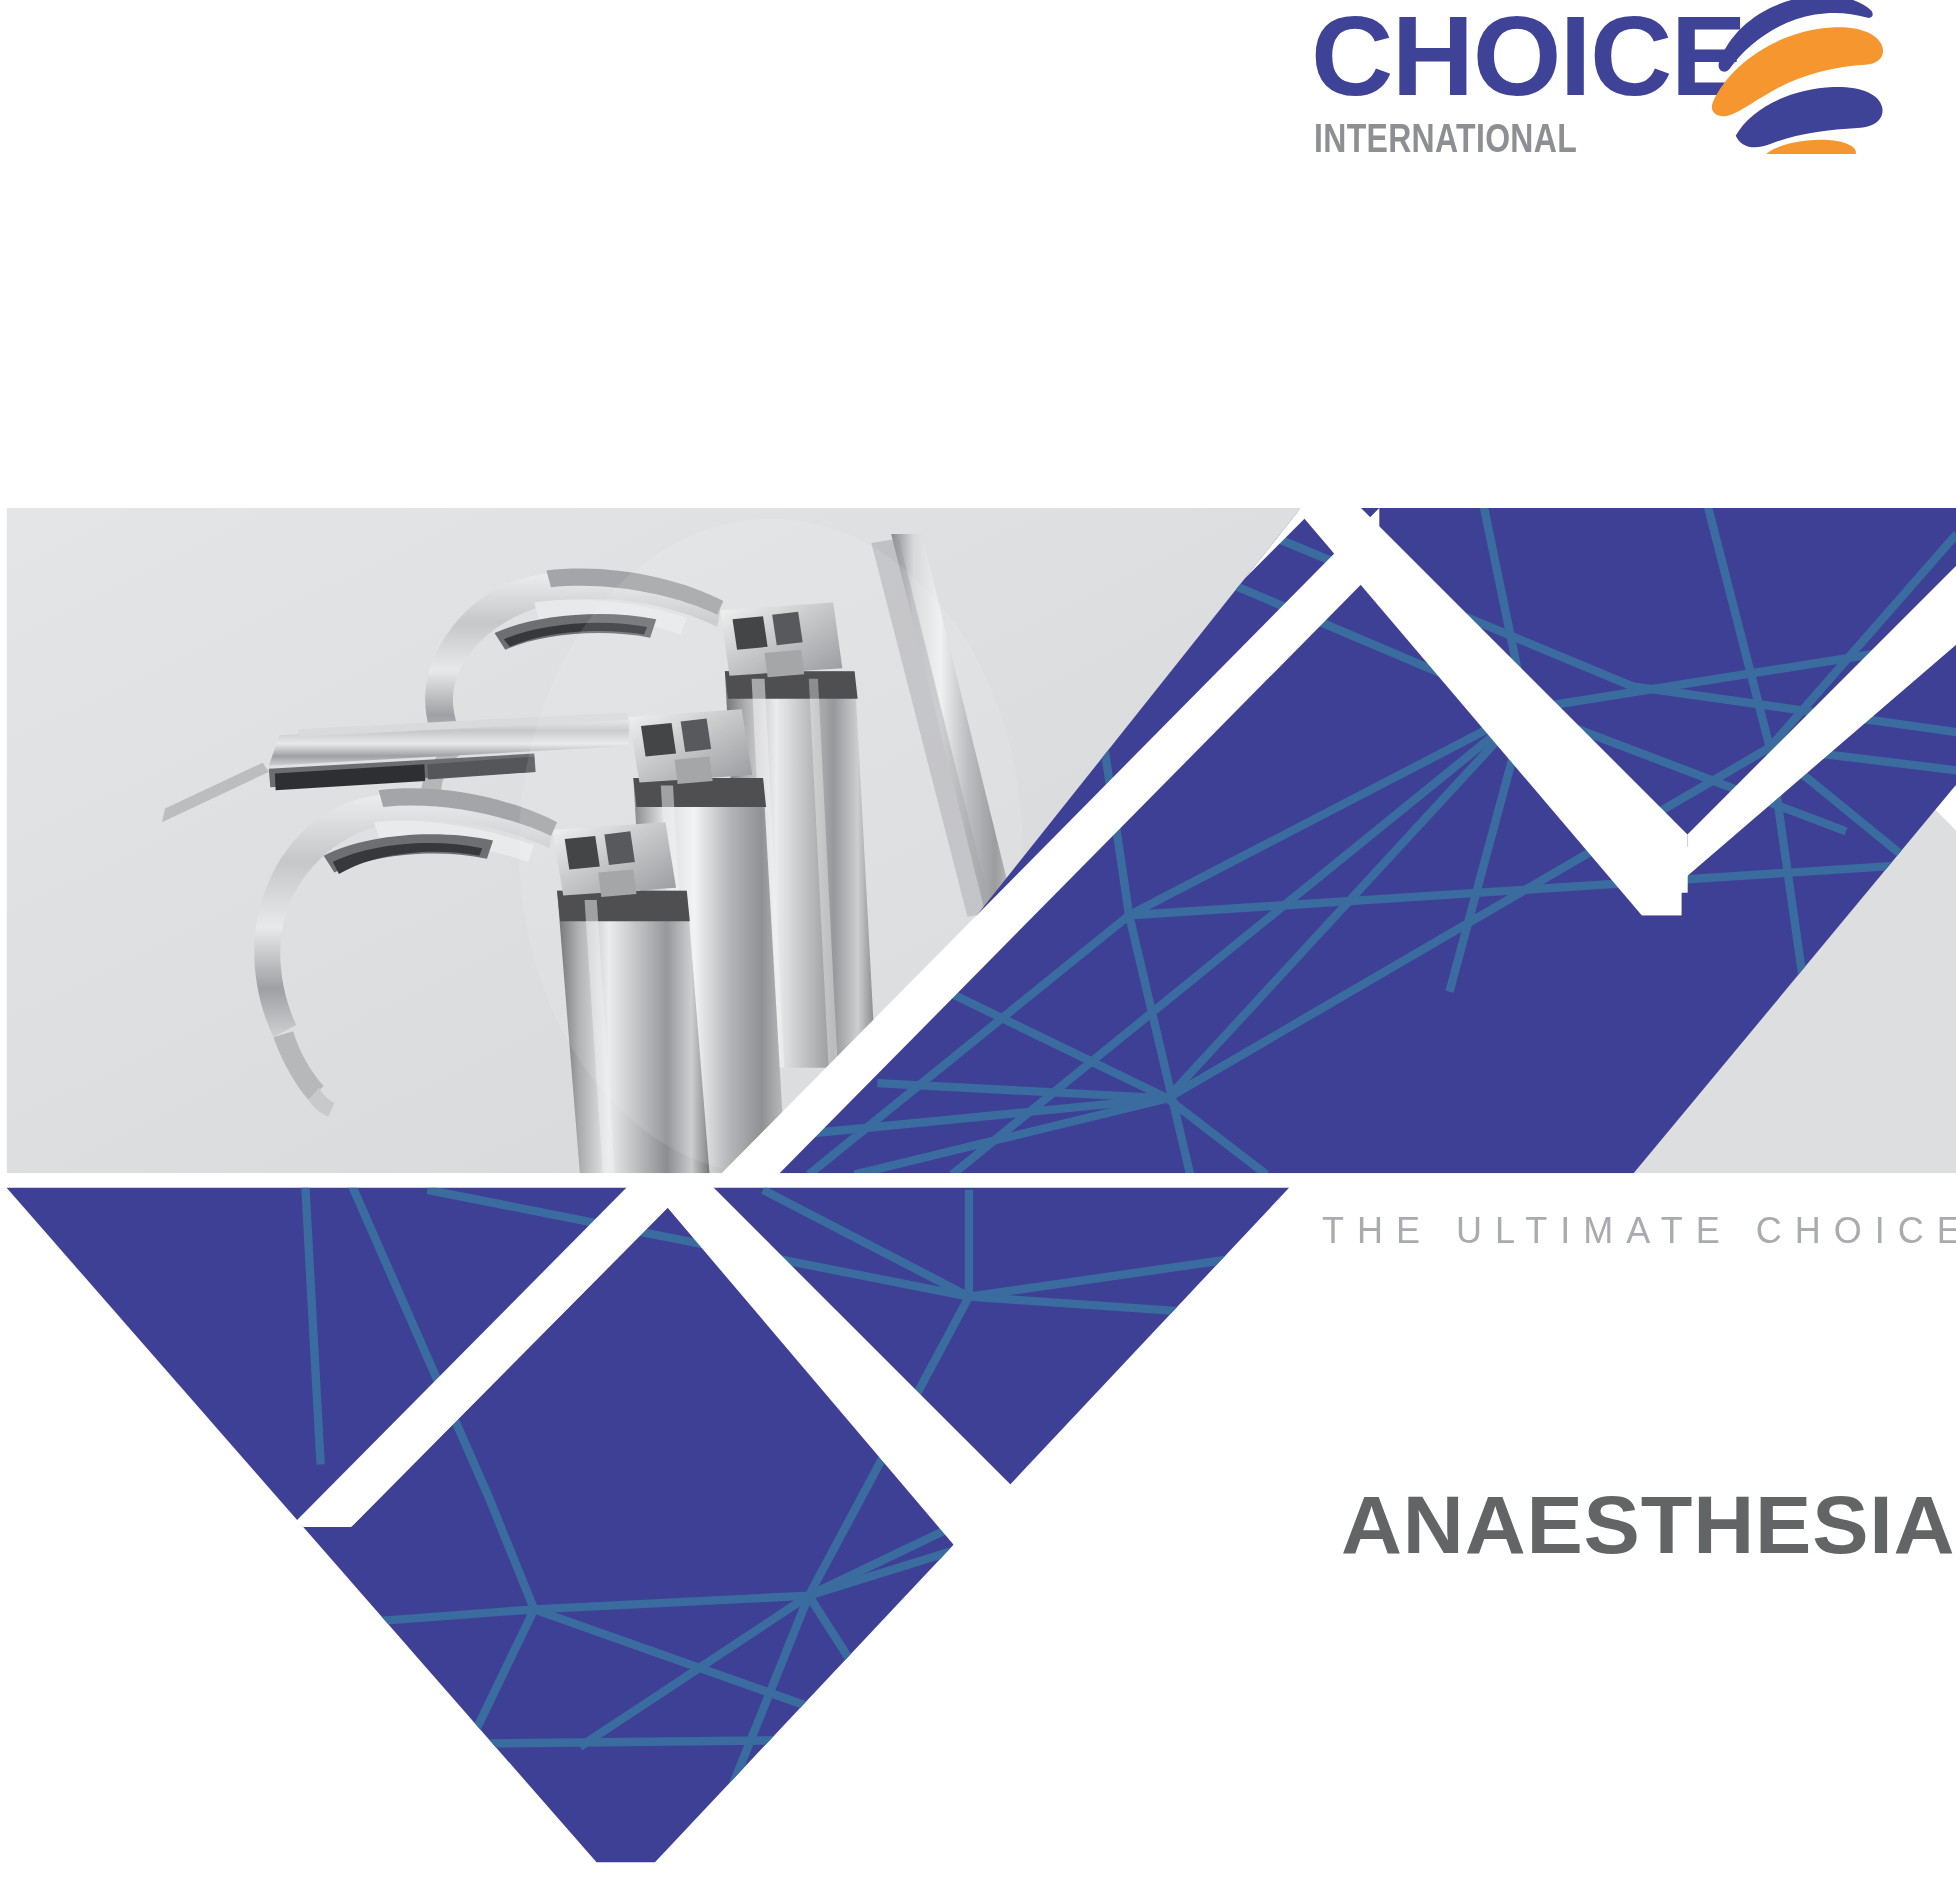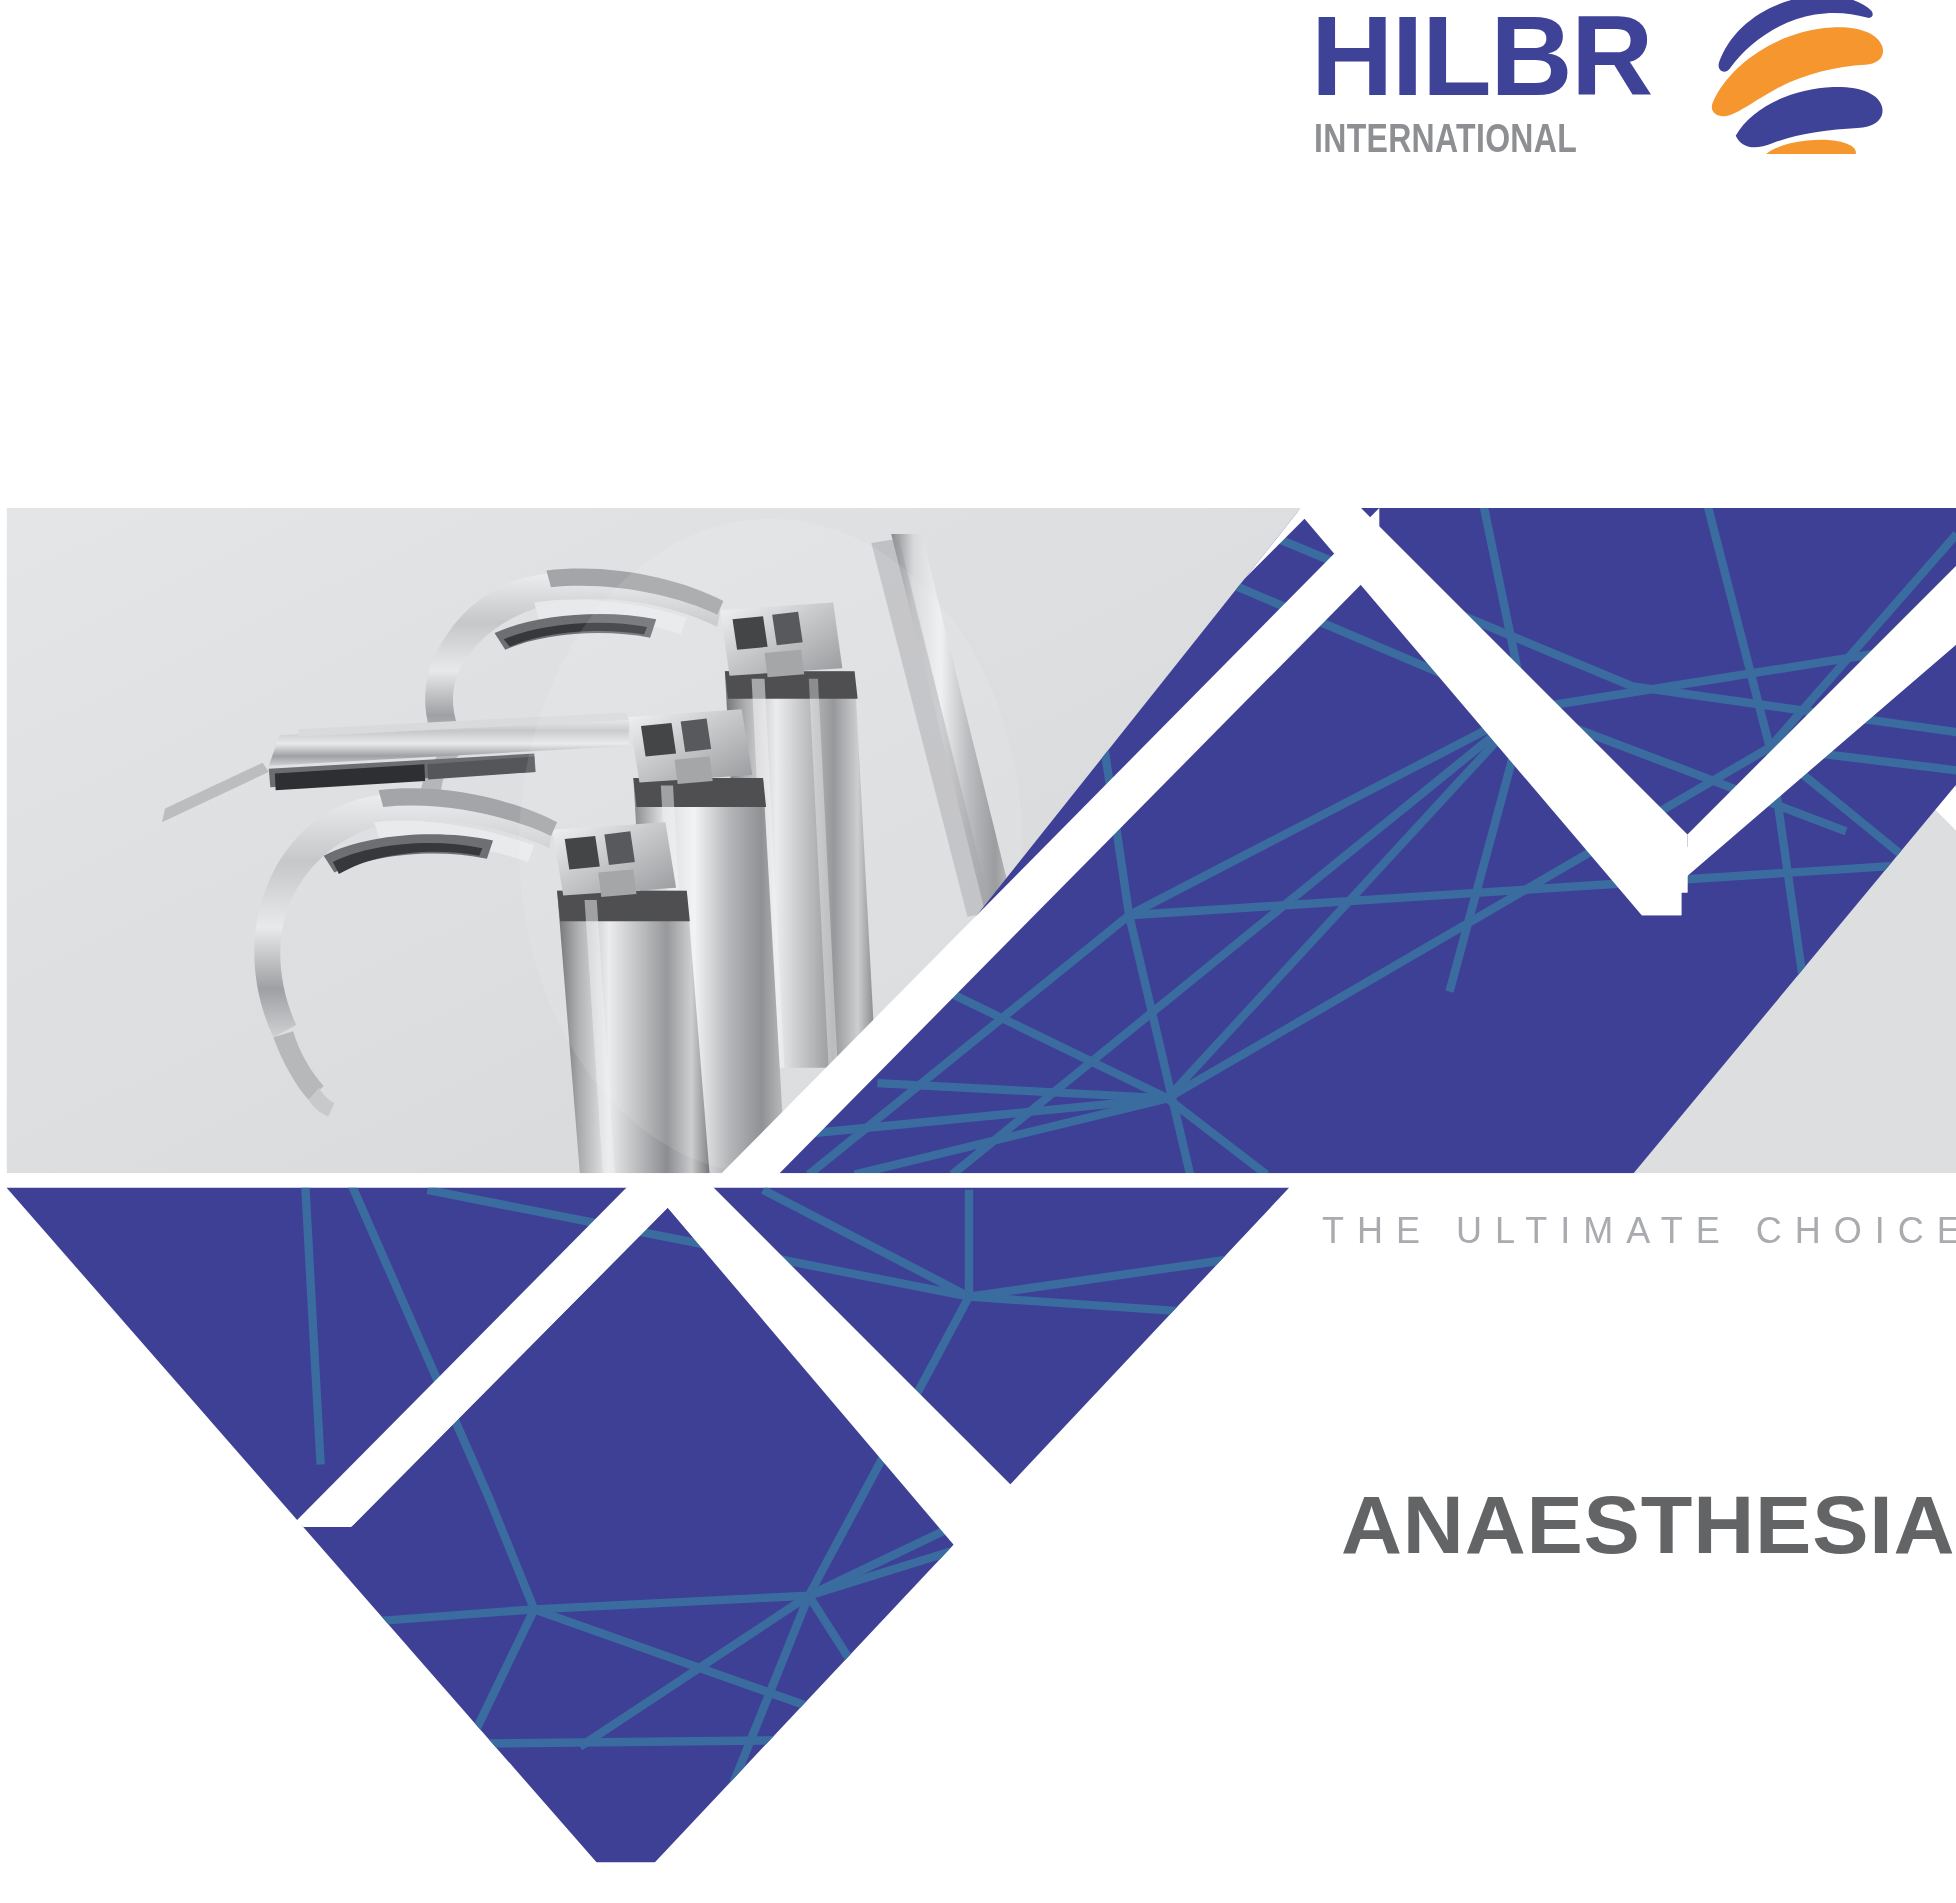"HILBR" div { text: HILBR -> CHOICE }
